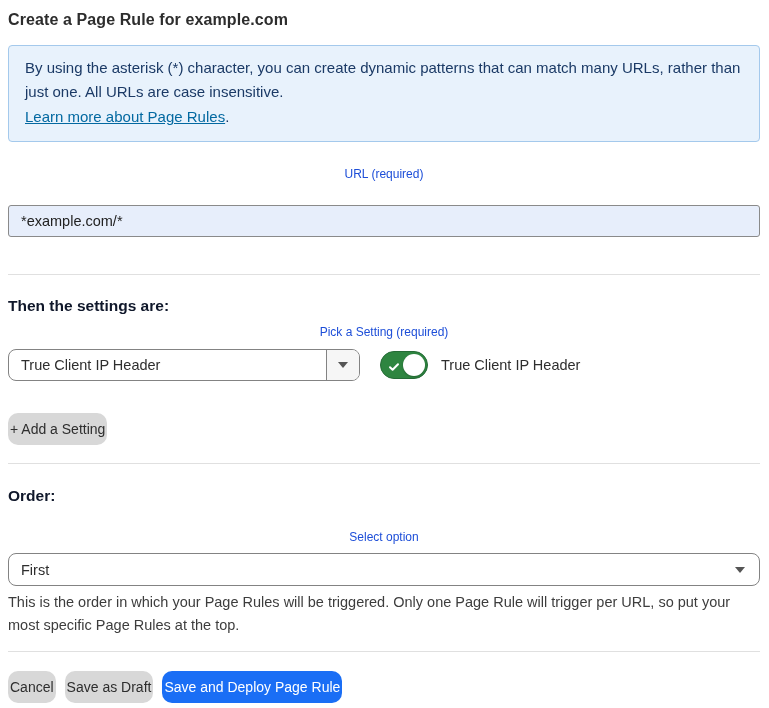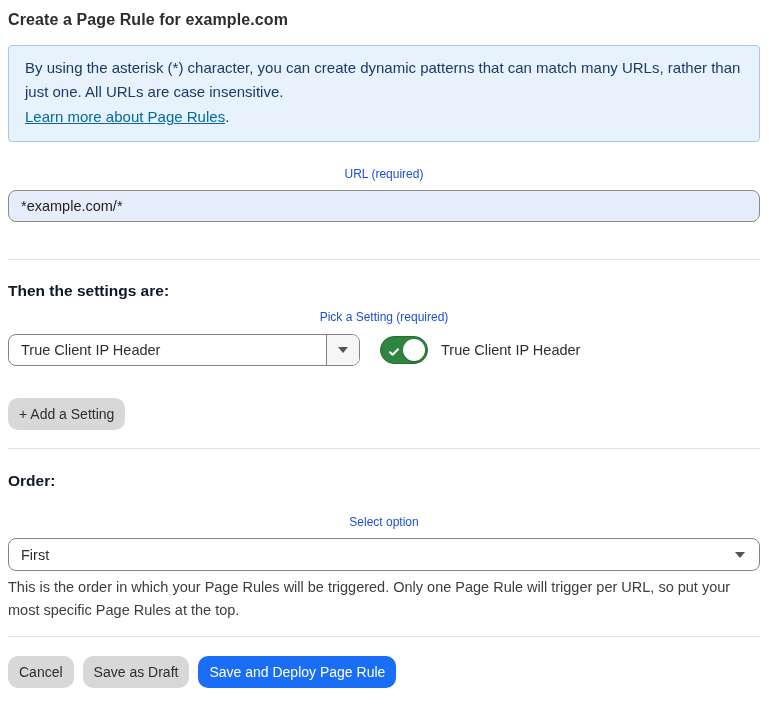"*example.com/*" .url-input { border-radius: 8px -> 3px; margin-top: 7px -> 22px }
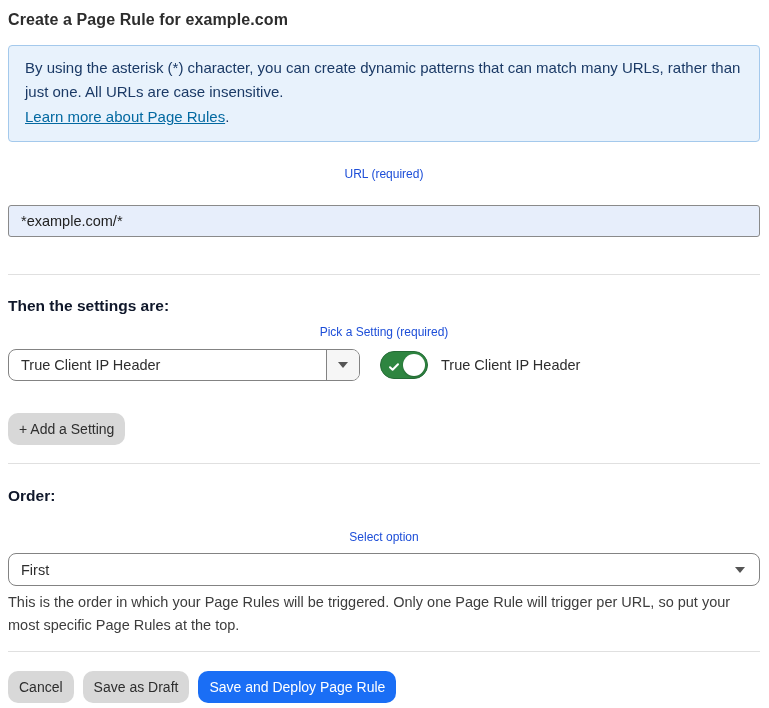"+ Add a Setting" .btn { padding: 0 11px -> 0 2px }
